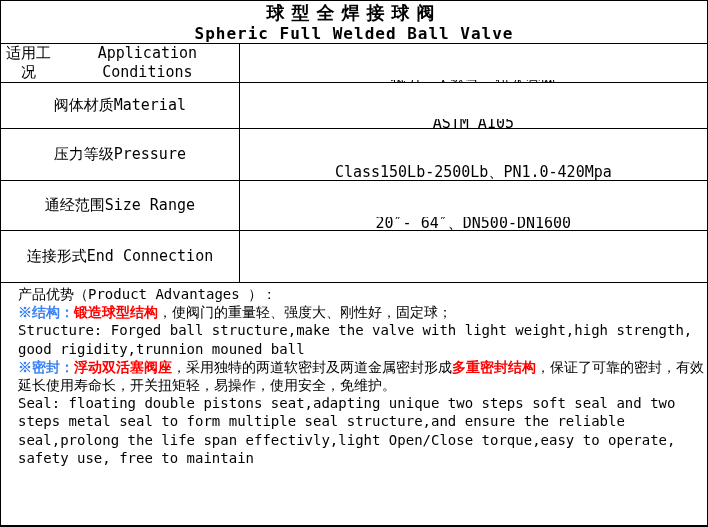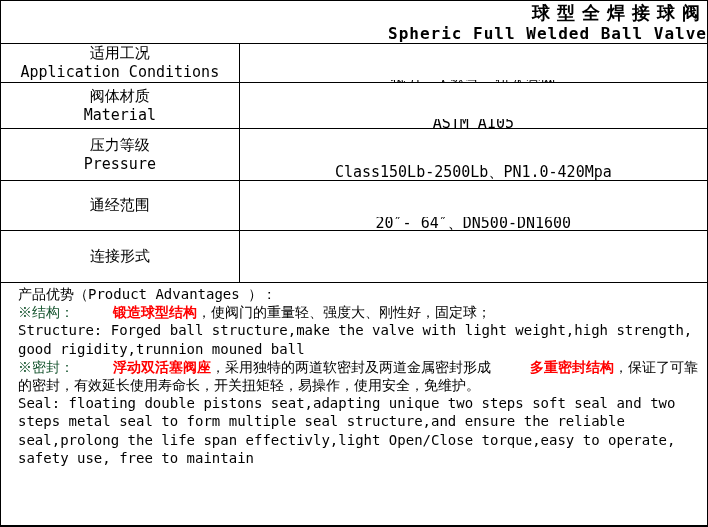"球型全焊接球阀" .title-block { text-align: right -> center }
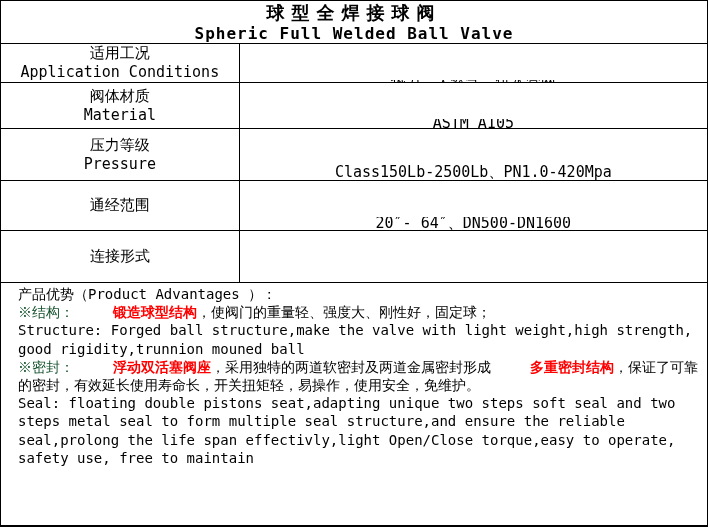"适用工况" .tcell { flex-direction: column -> row }
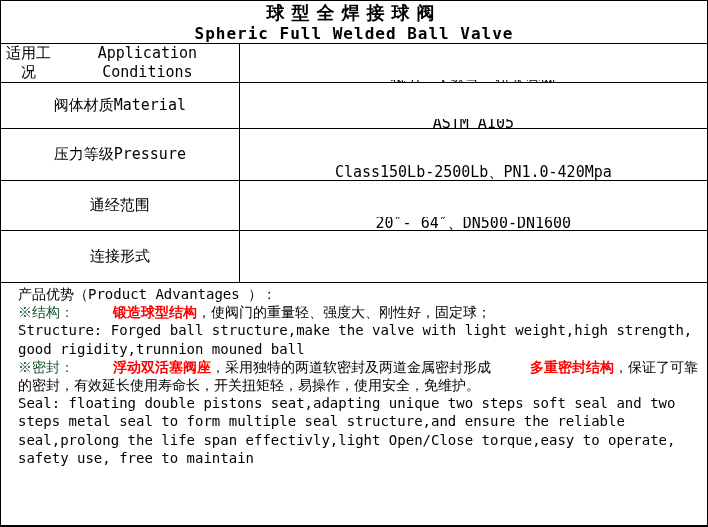"Size Range" div { html: none -> <div>Size Range</div> }
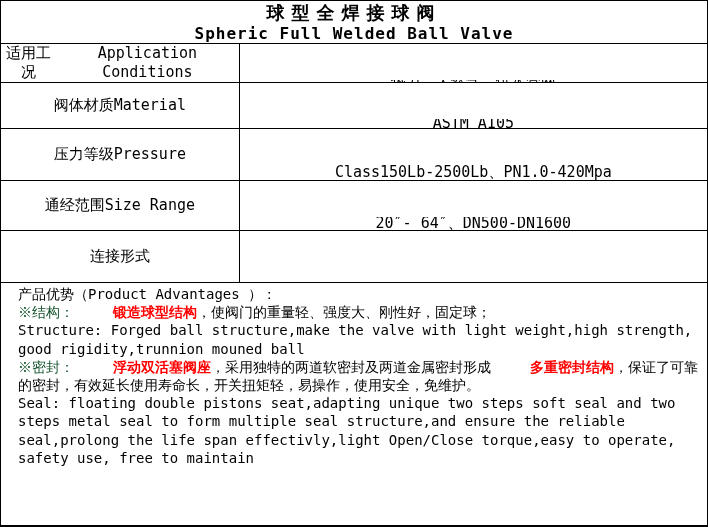"End Connection" div { html: none -> <div>End Connection</div> }
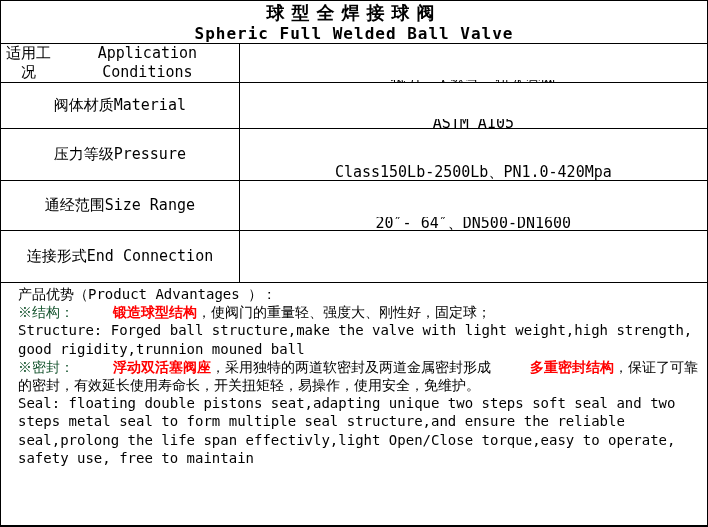"※结构：" .seg-bold { color: #14532d -> #3b82f6; font-weight: normal -> bold }
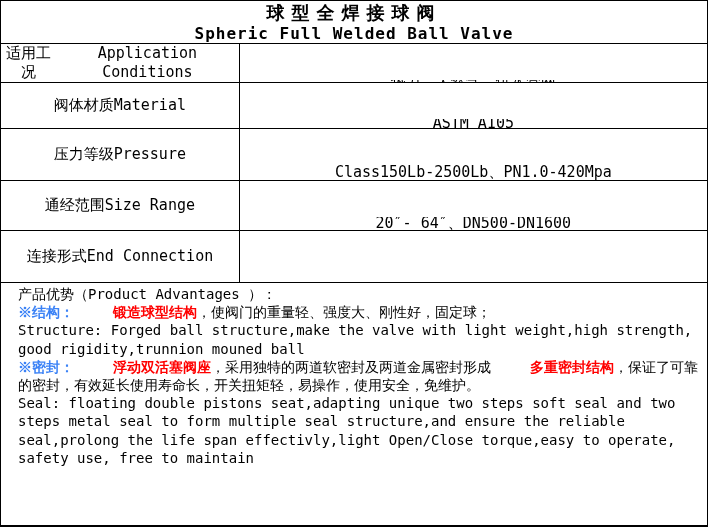"锻造球型结构" .seg-bold-red { margin-left: 39px -> none }
